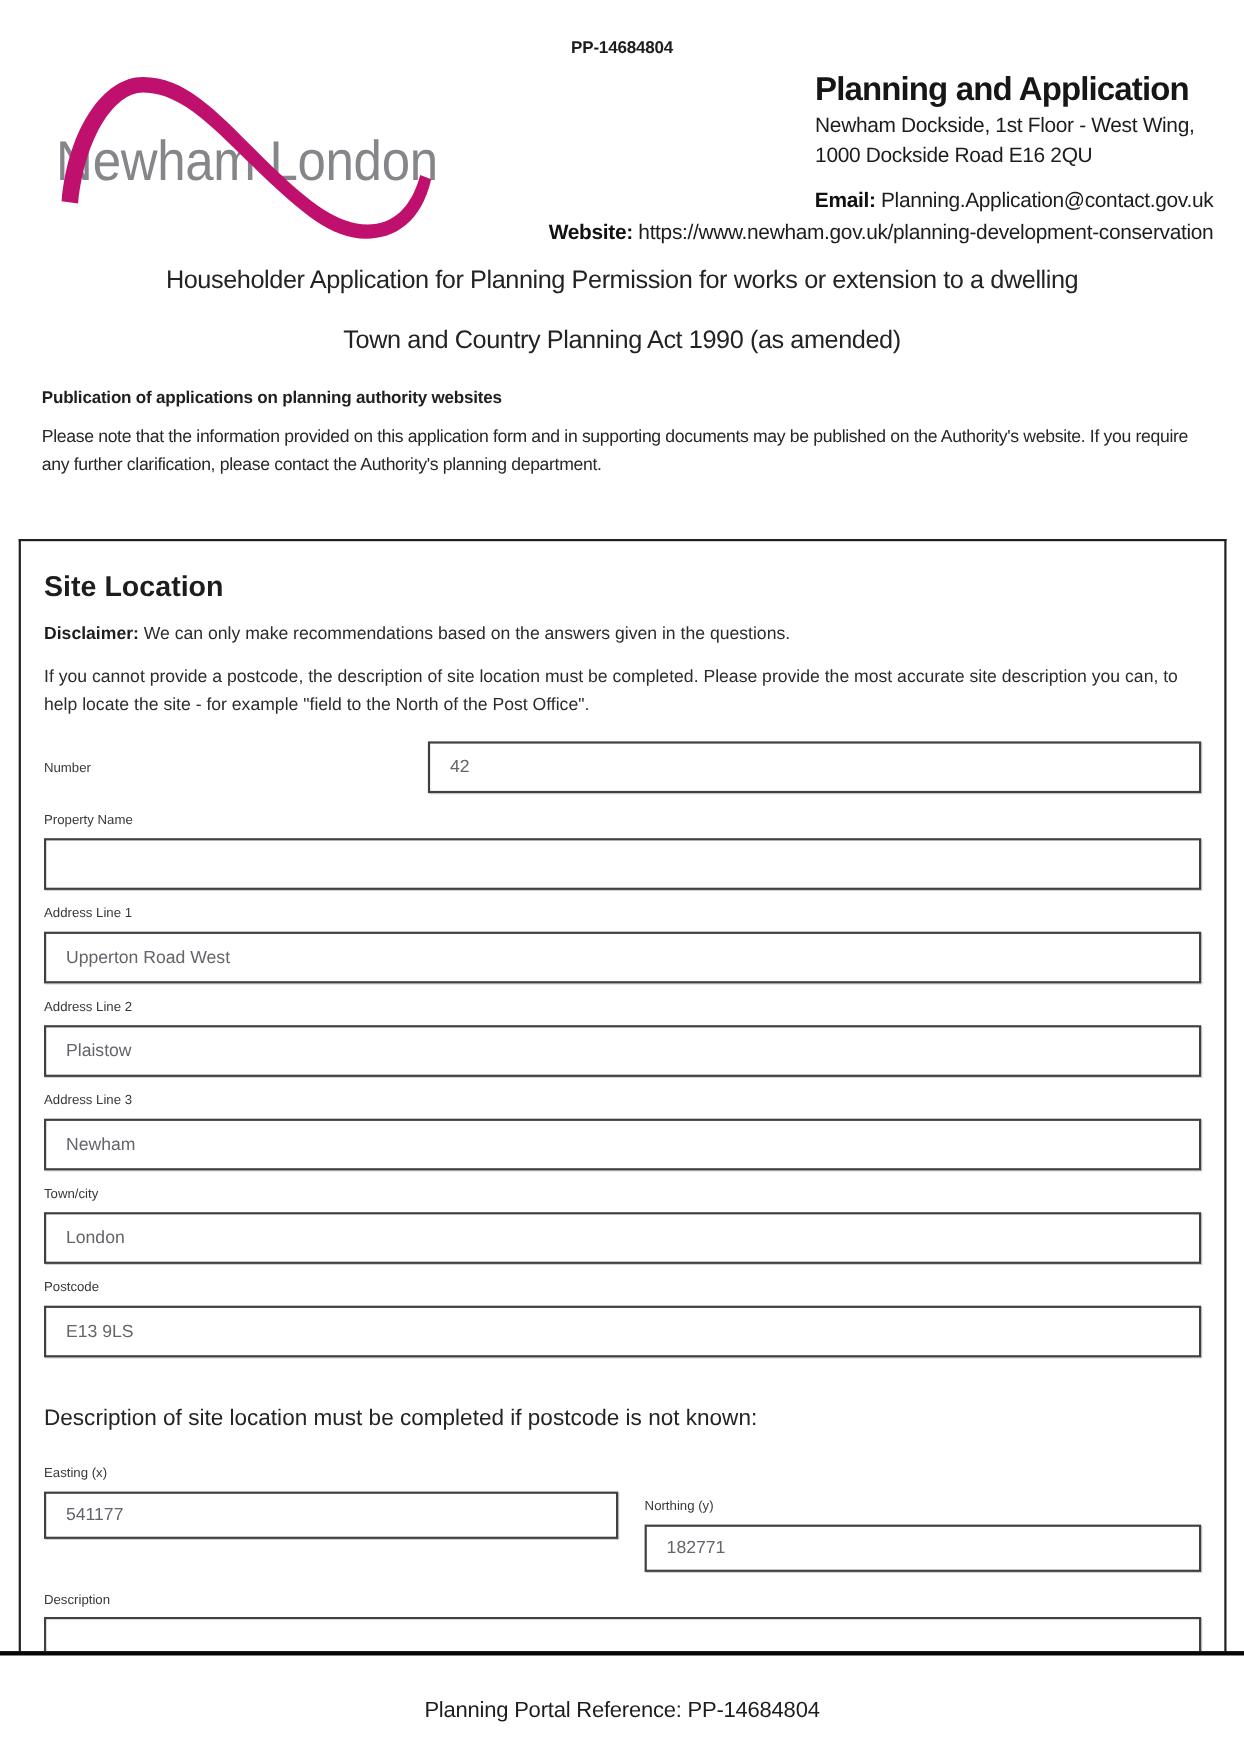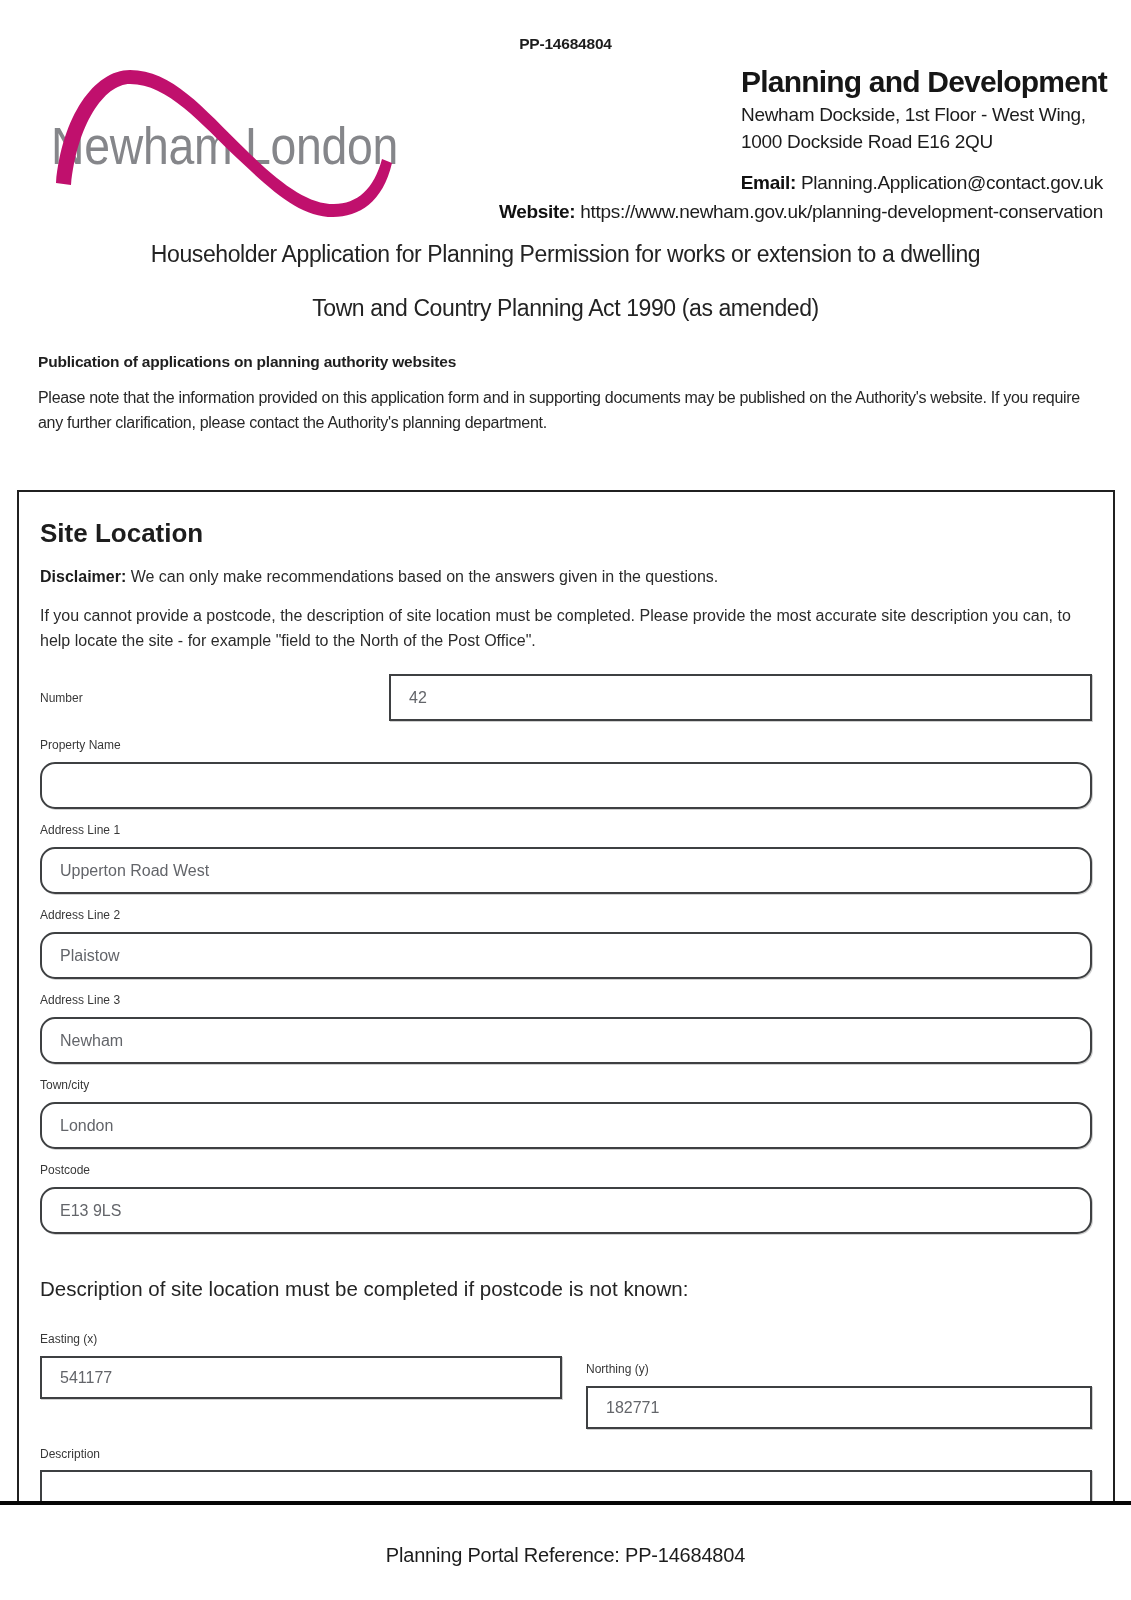"Planning and Development" div.dept-title { text: Development -> Application }
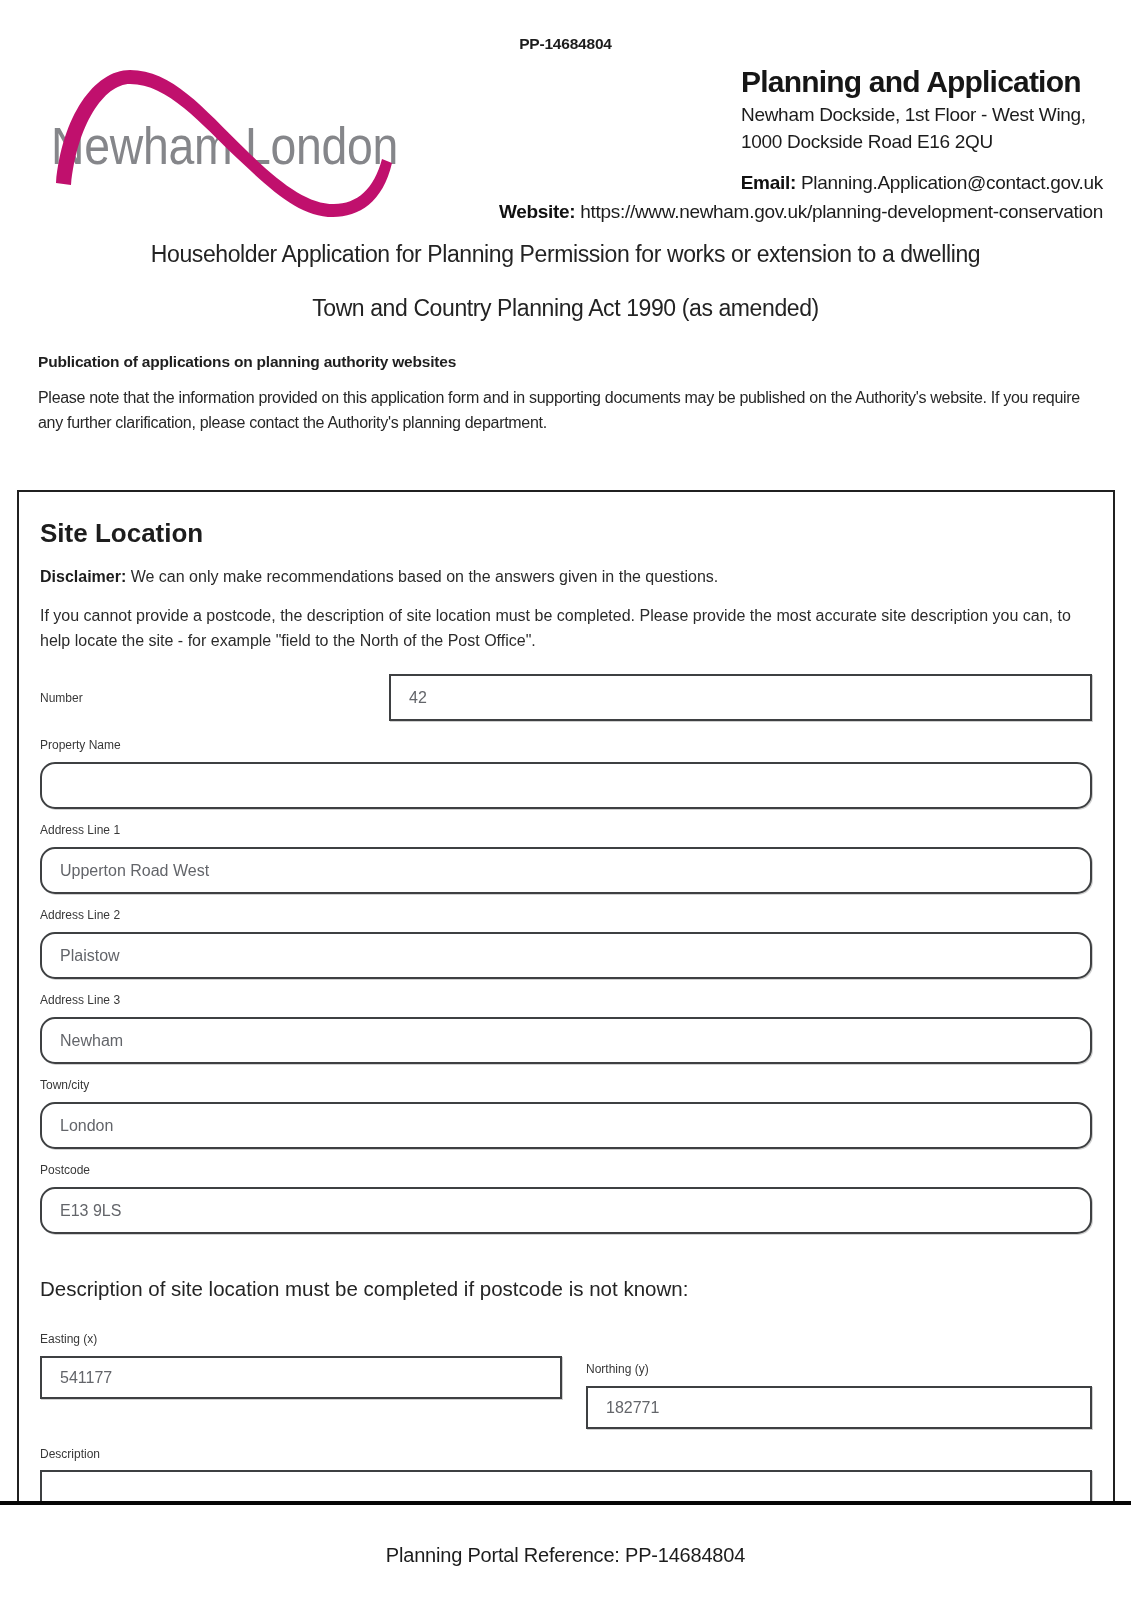"Upperton Road West" .group .tb { border-radius: 15px -> none }
